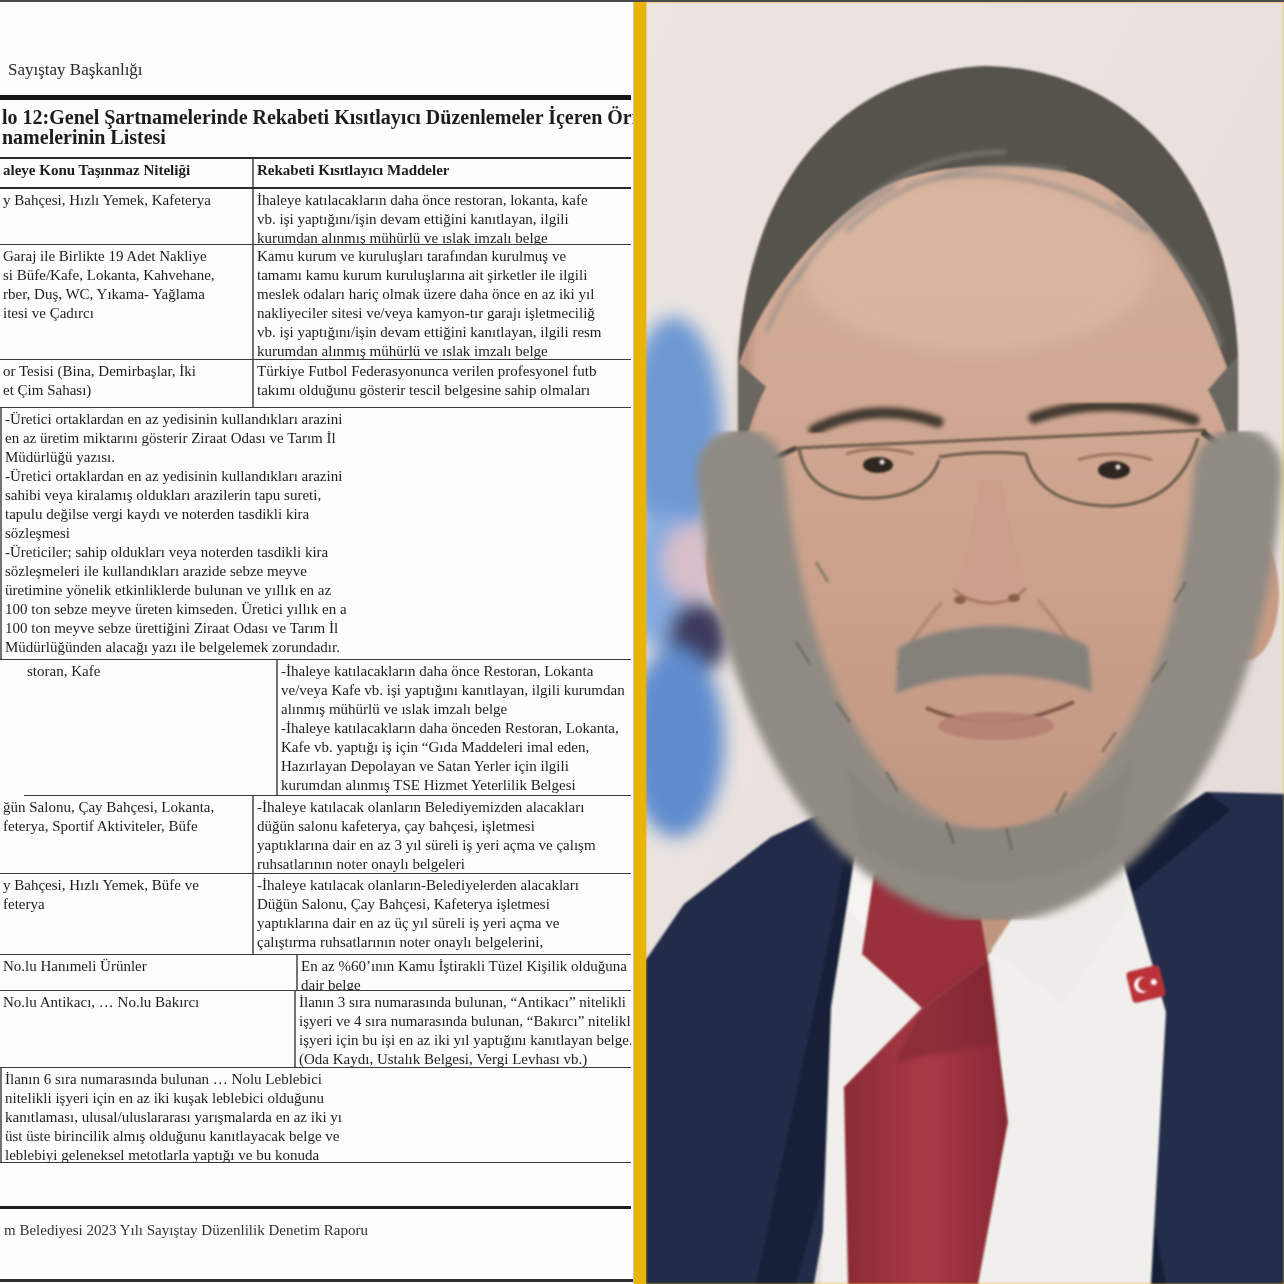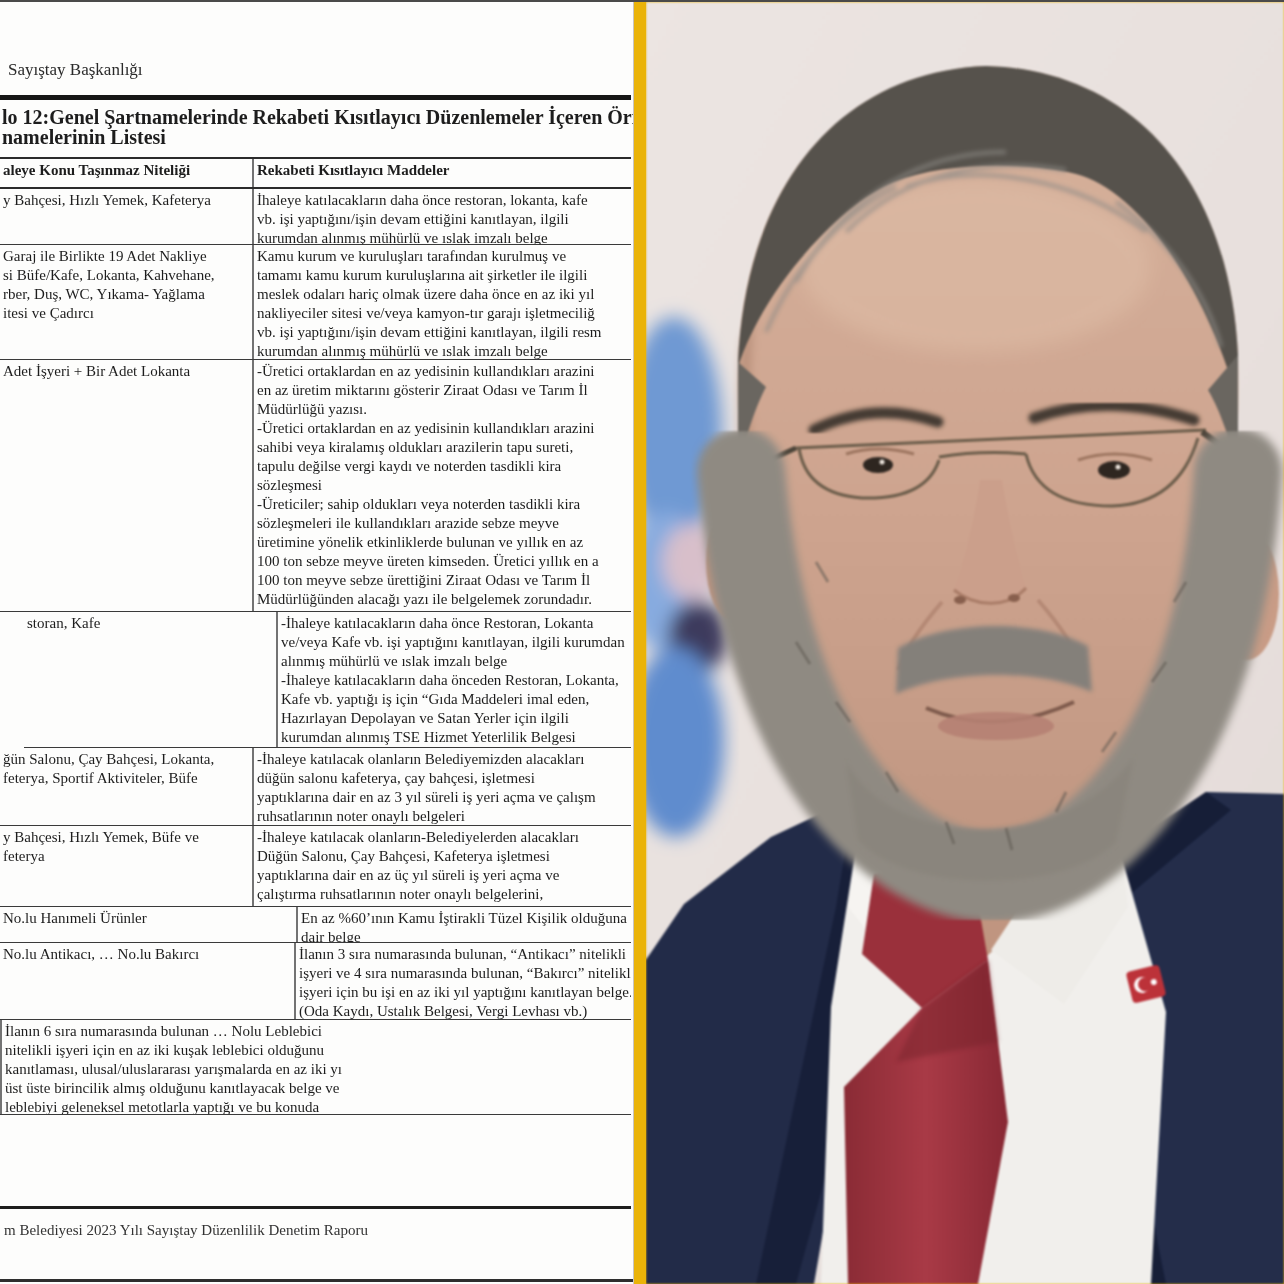"or Tesisi (Bina, Demirbaşlar, İki" div.trow { html: none -> <div> <div>or Tesisi (Bina, Demirbaşlar, İki et Çim Sahası)</div> <div>Türkiye Futbol Federasyonunca verilen profesyonel futb takımı olduğunu gösterir tescil belgesine sahip olmaları</div> </div> }
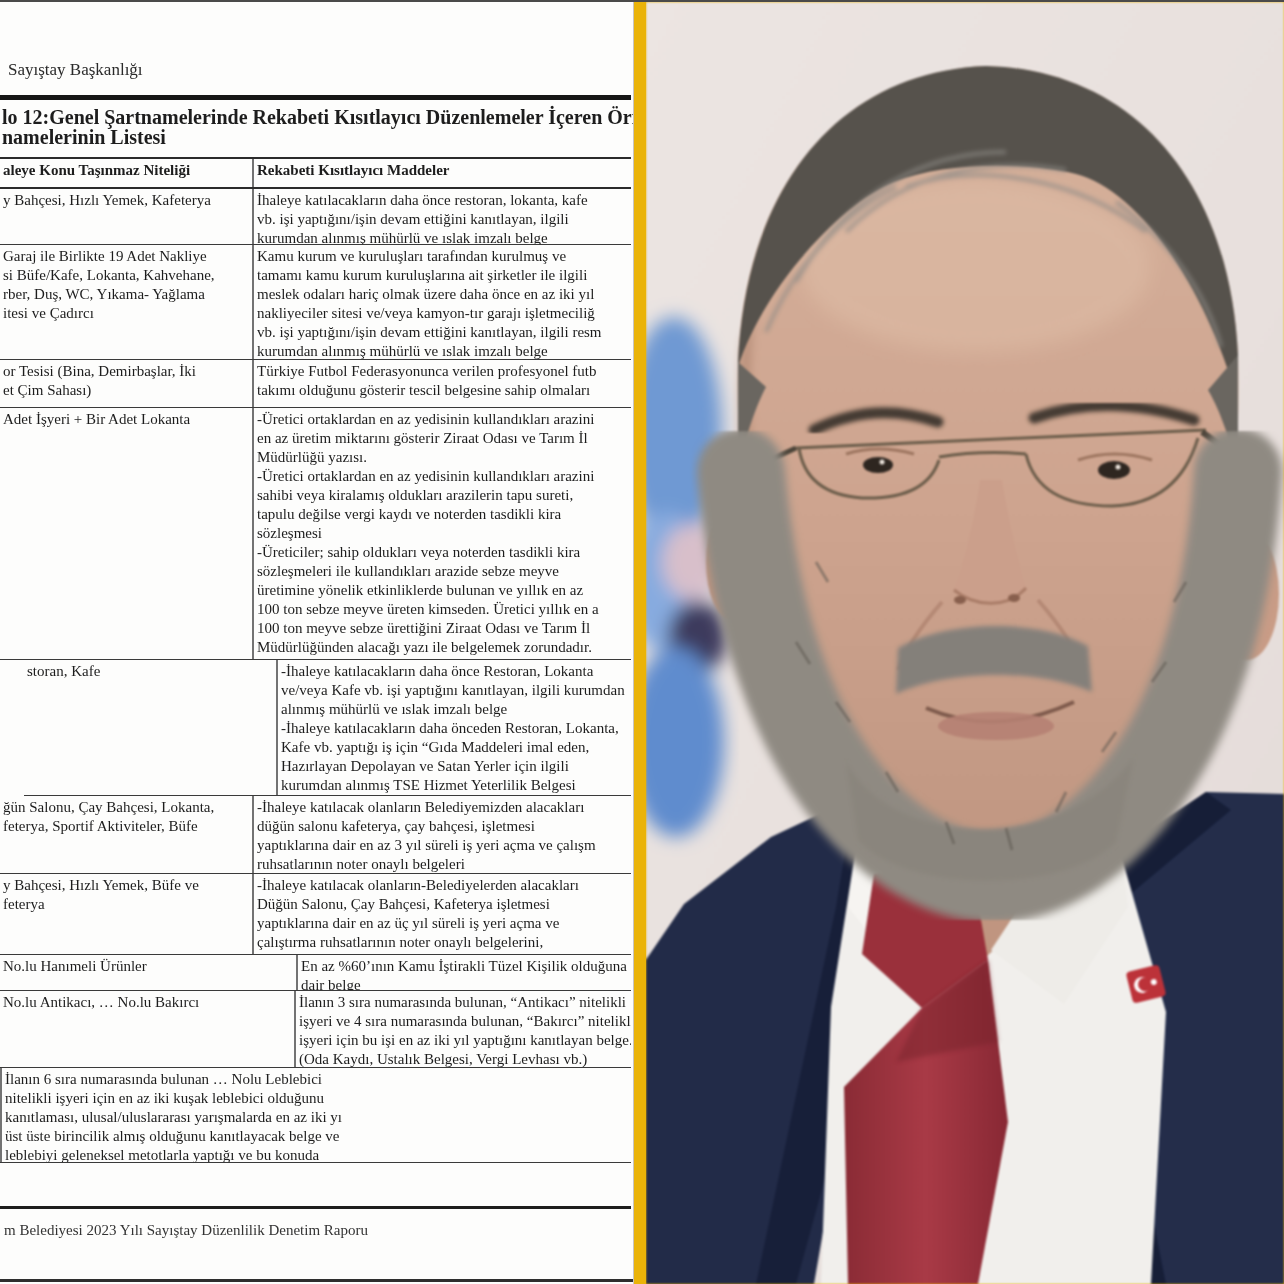"Adet İşyeri + Bir Adet" div.tcell { html: <div>Adet İşyeri + Bir Adet Lokanta</div> -> none }
